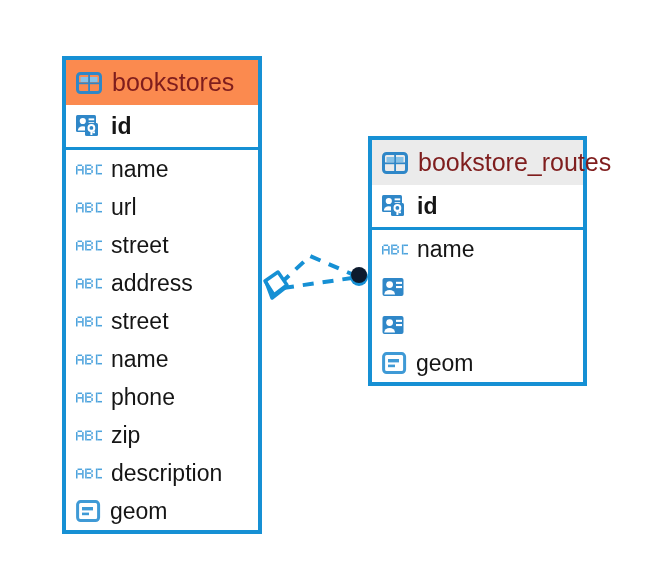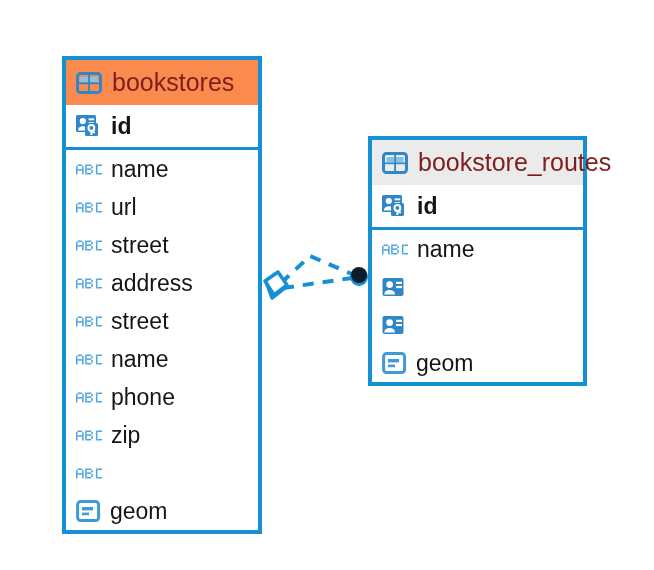"description" span.field-label { html: none -> <span>description</span> }
